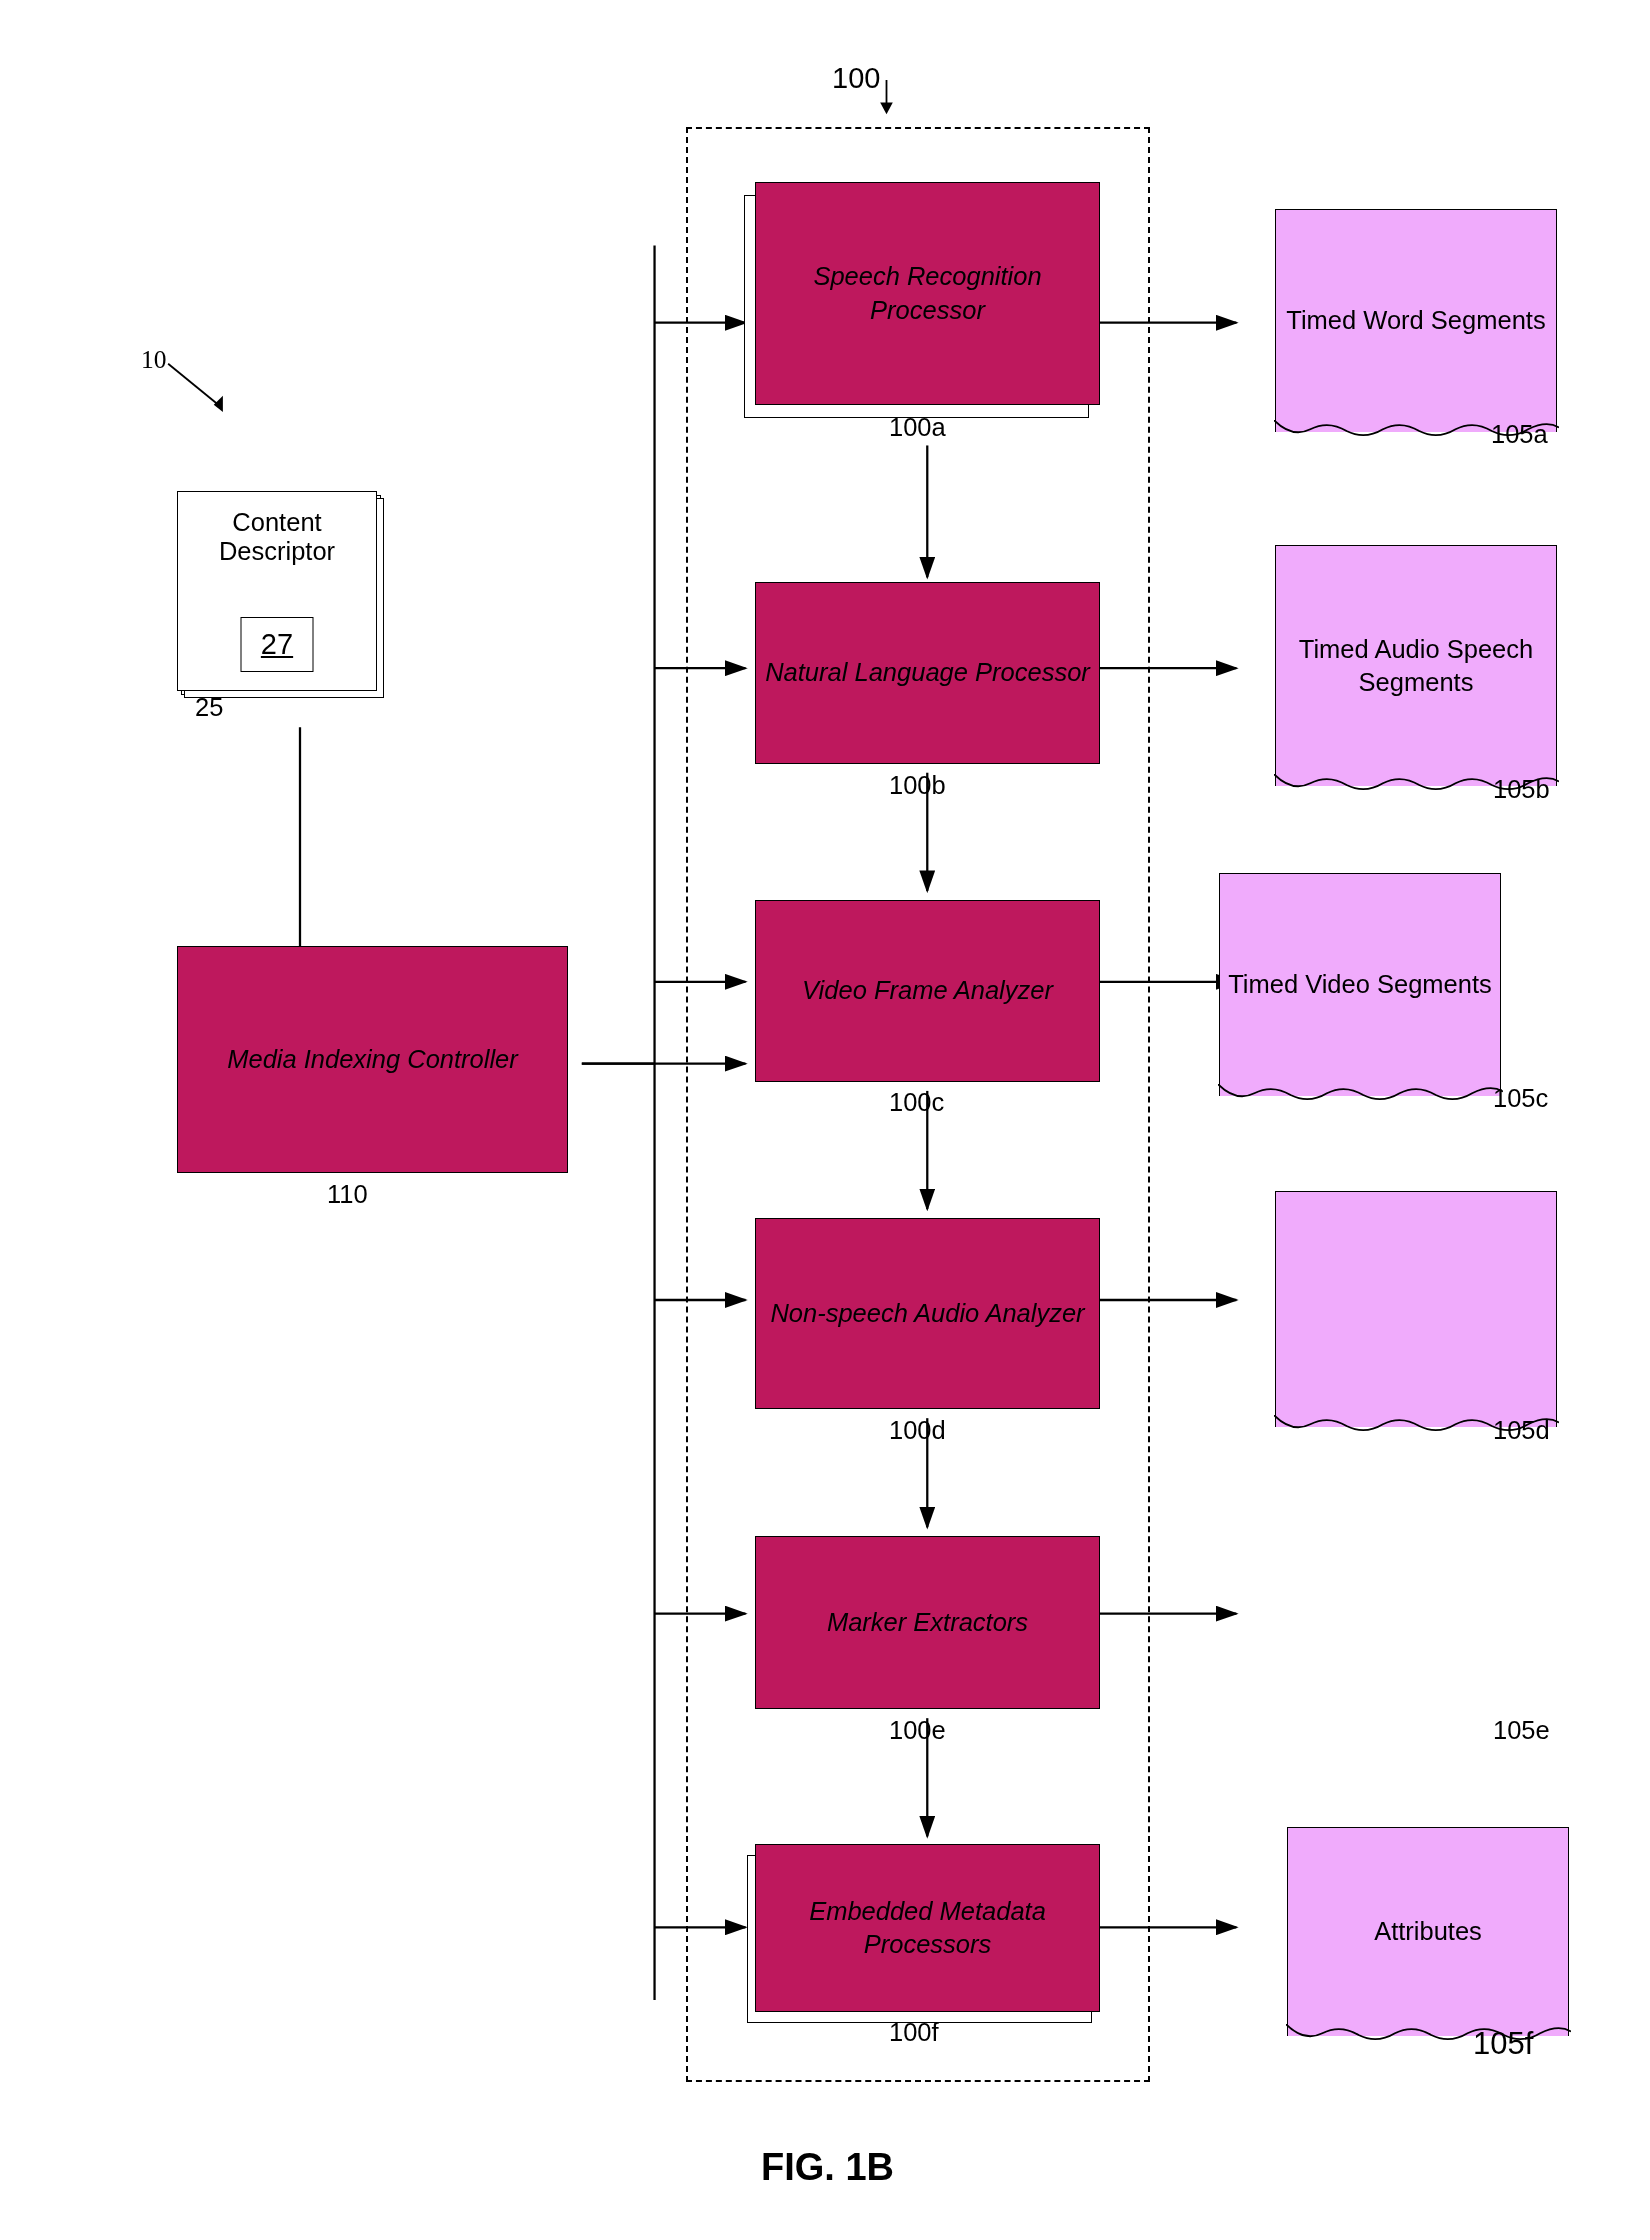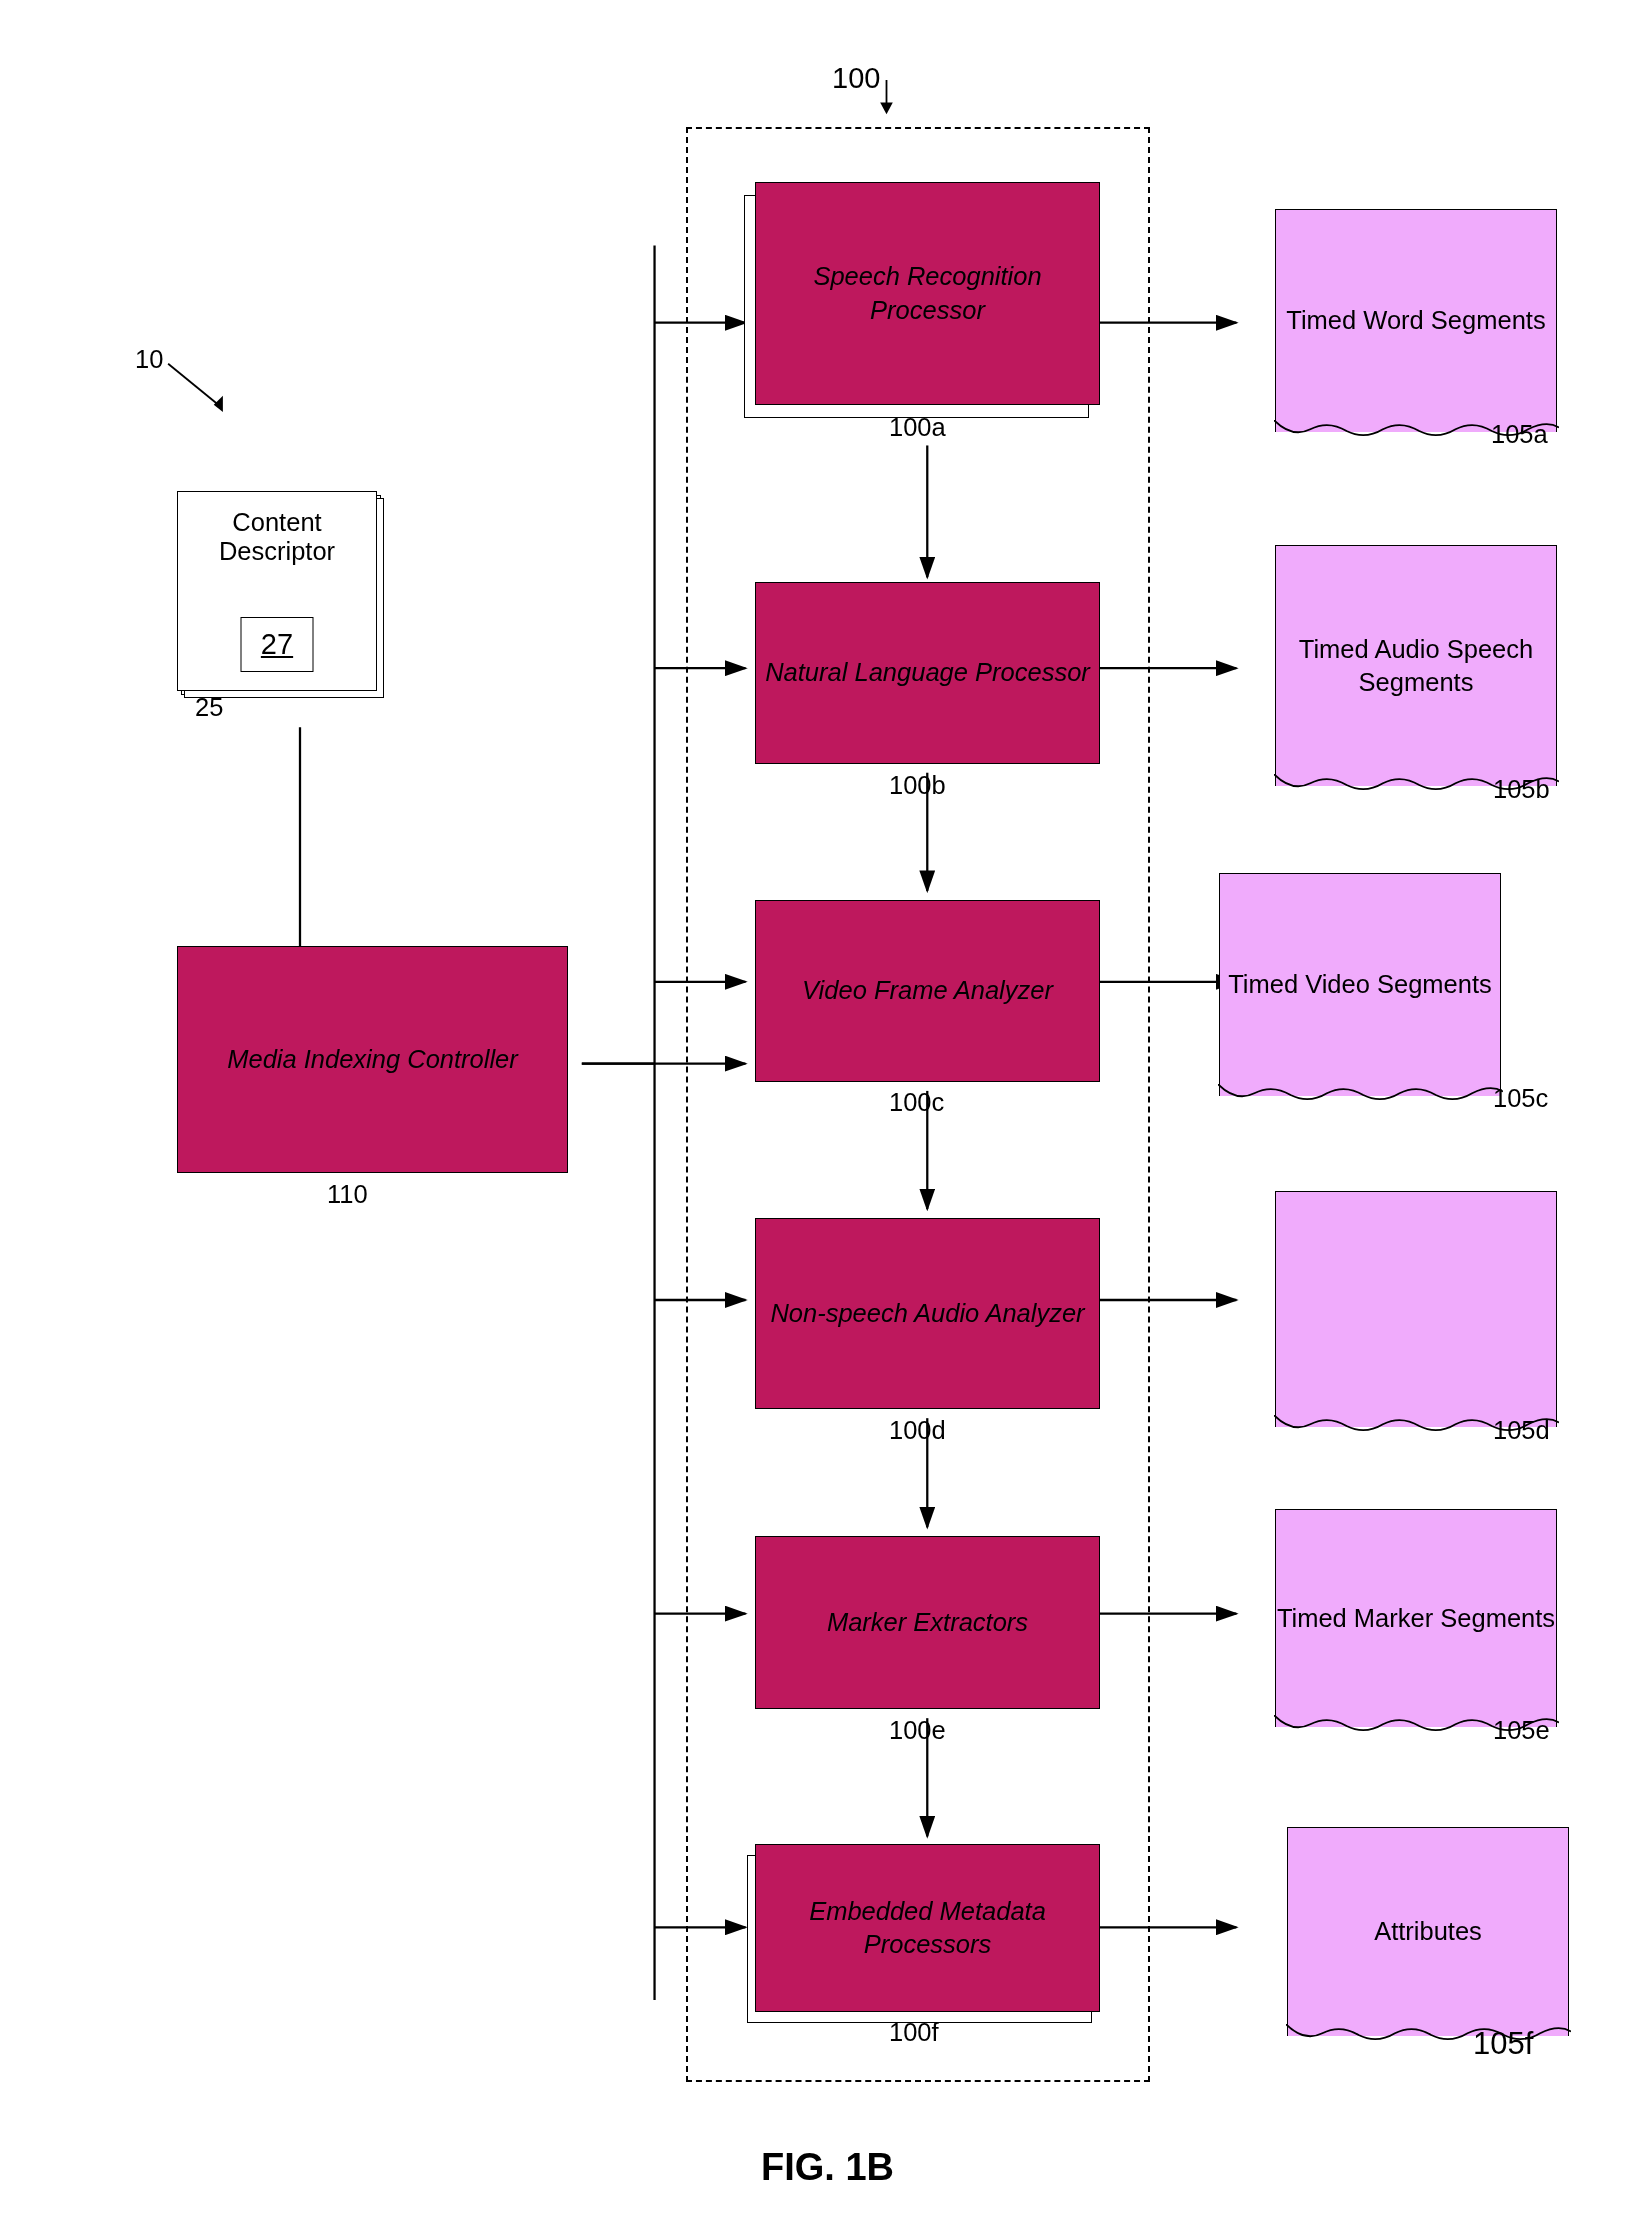"10" div.label { font-family: none -> Liberation Serif, serif; left: 135px -> 141px }
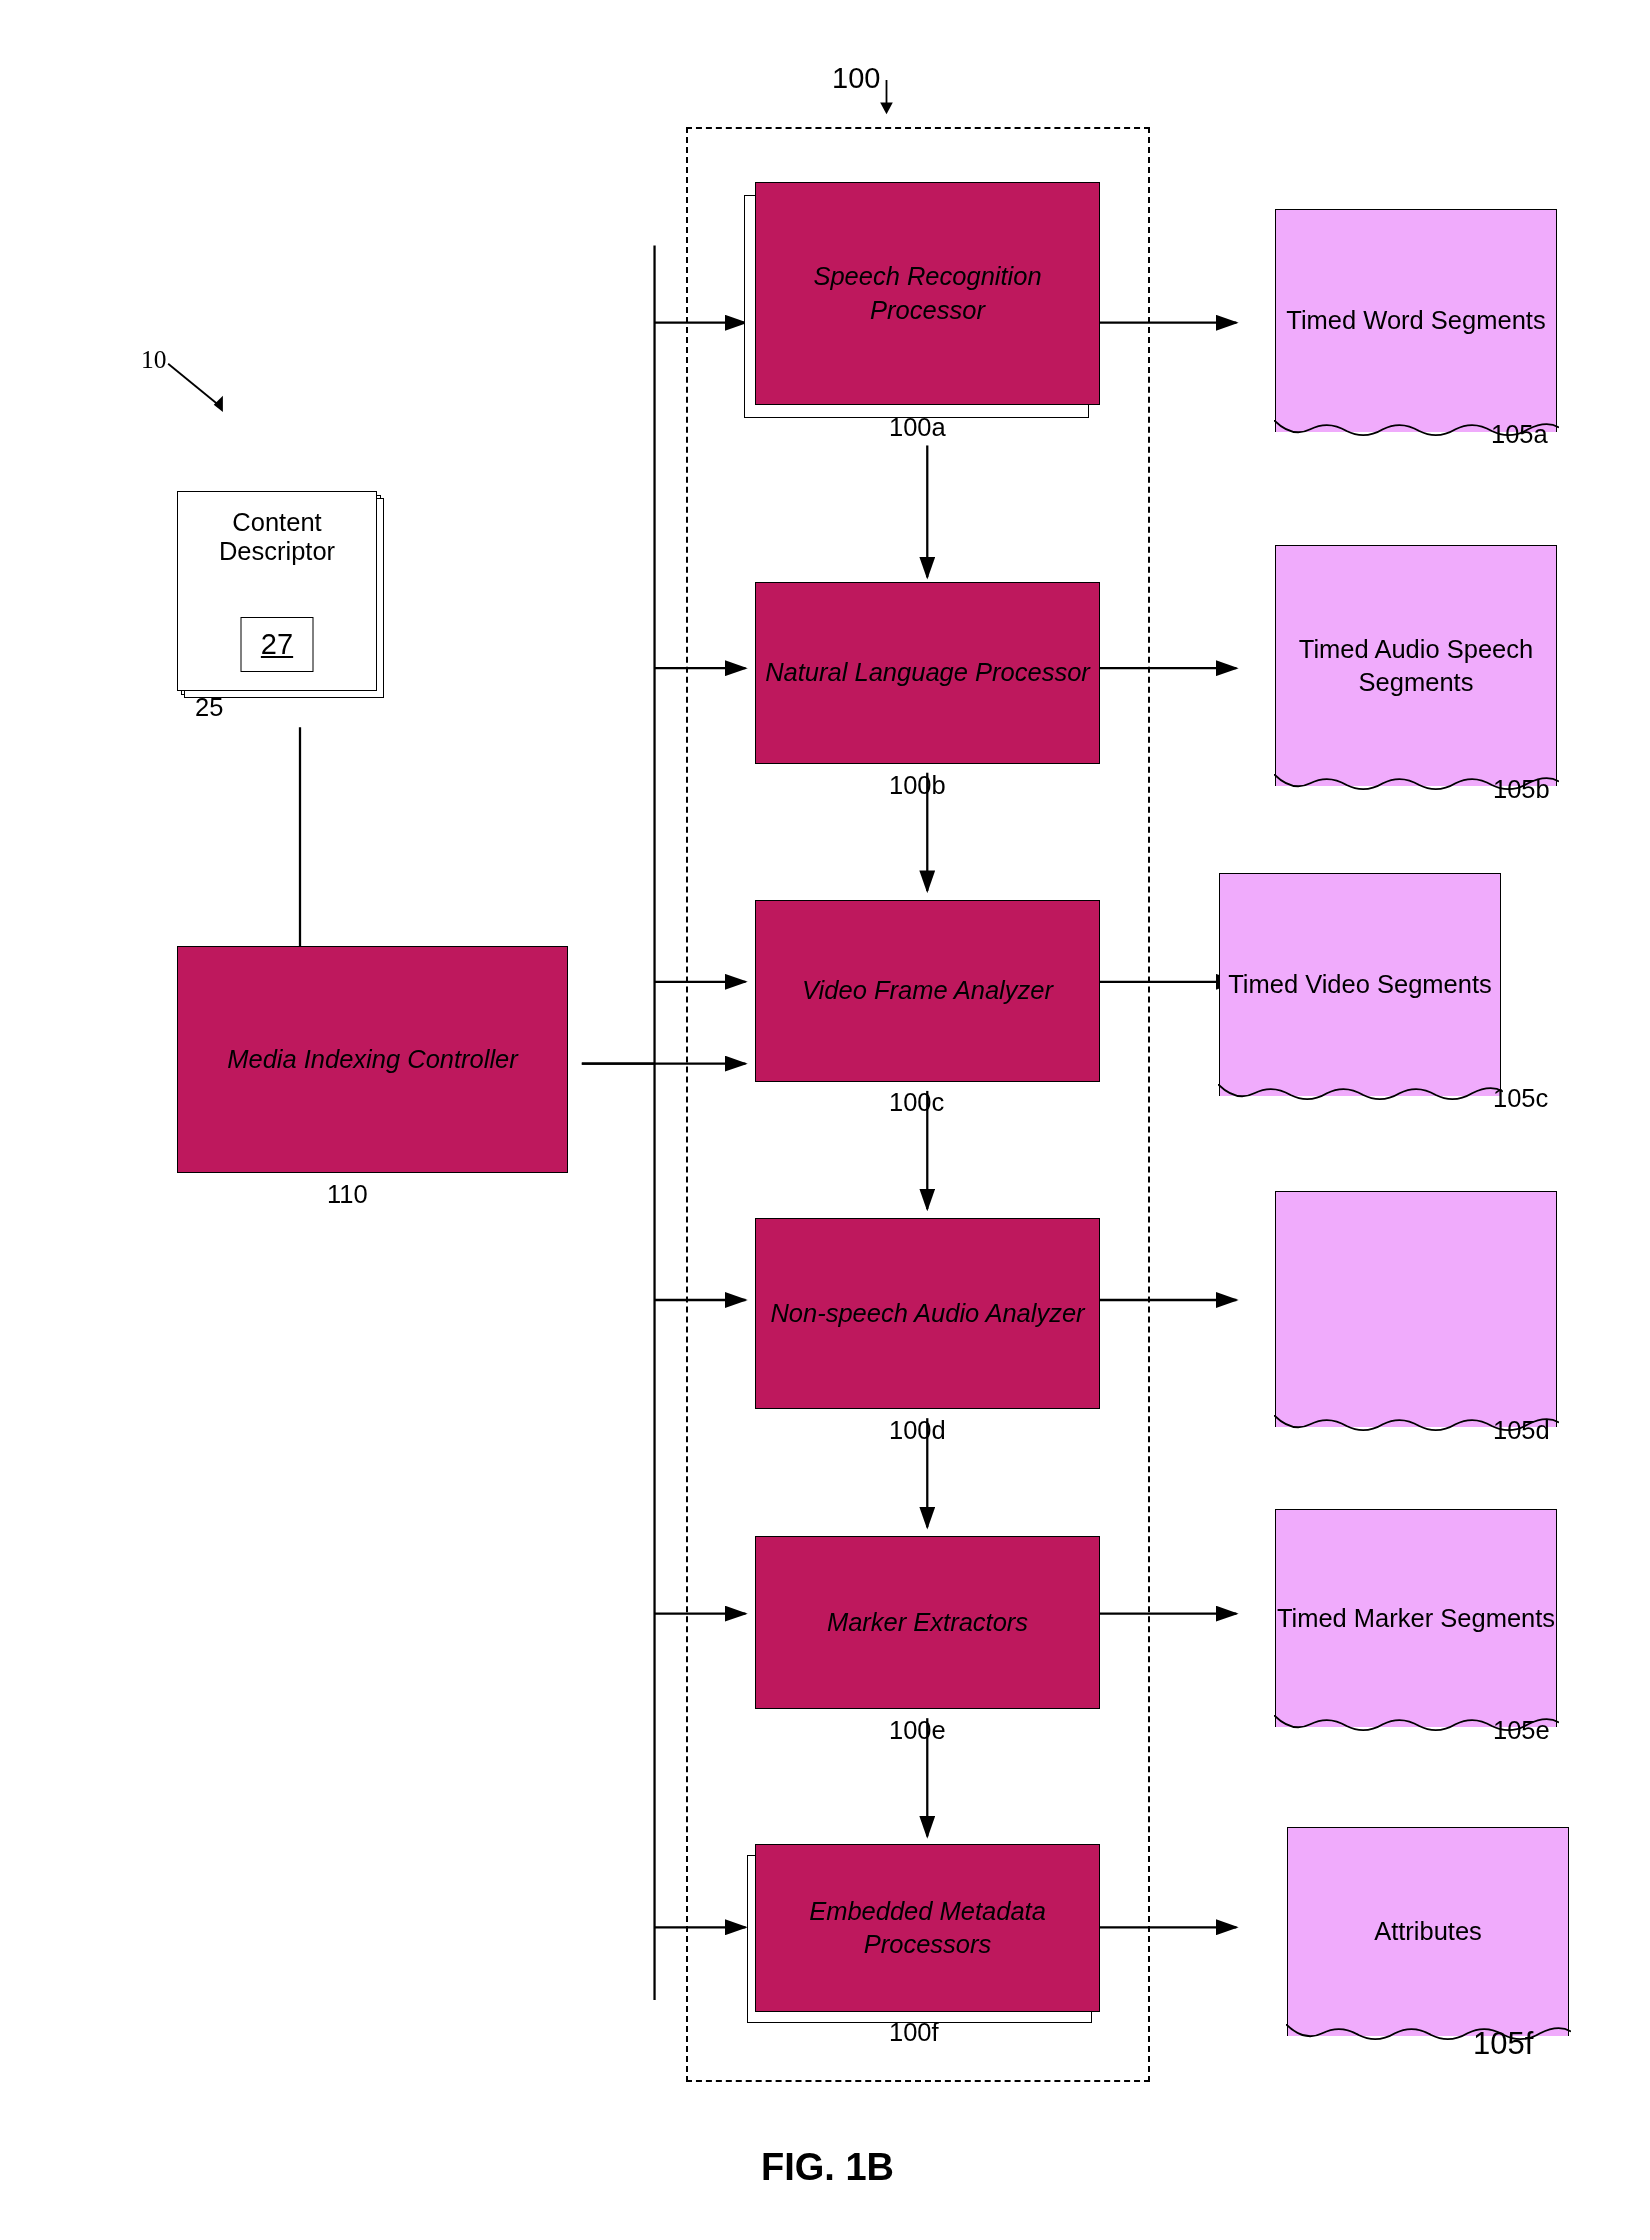"Timed Marker Segments" div.doc-box { html: <div> <span>Timed Marker Segments</span> <svg> <path></path> </svg> </div> -> none }
